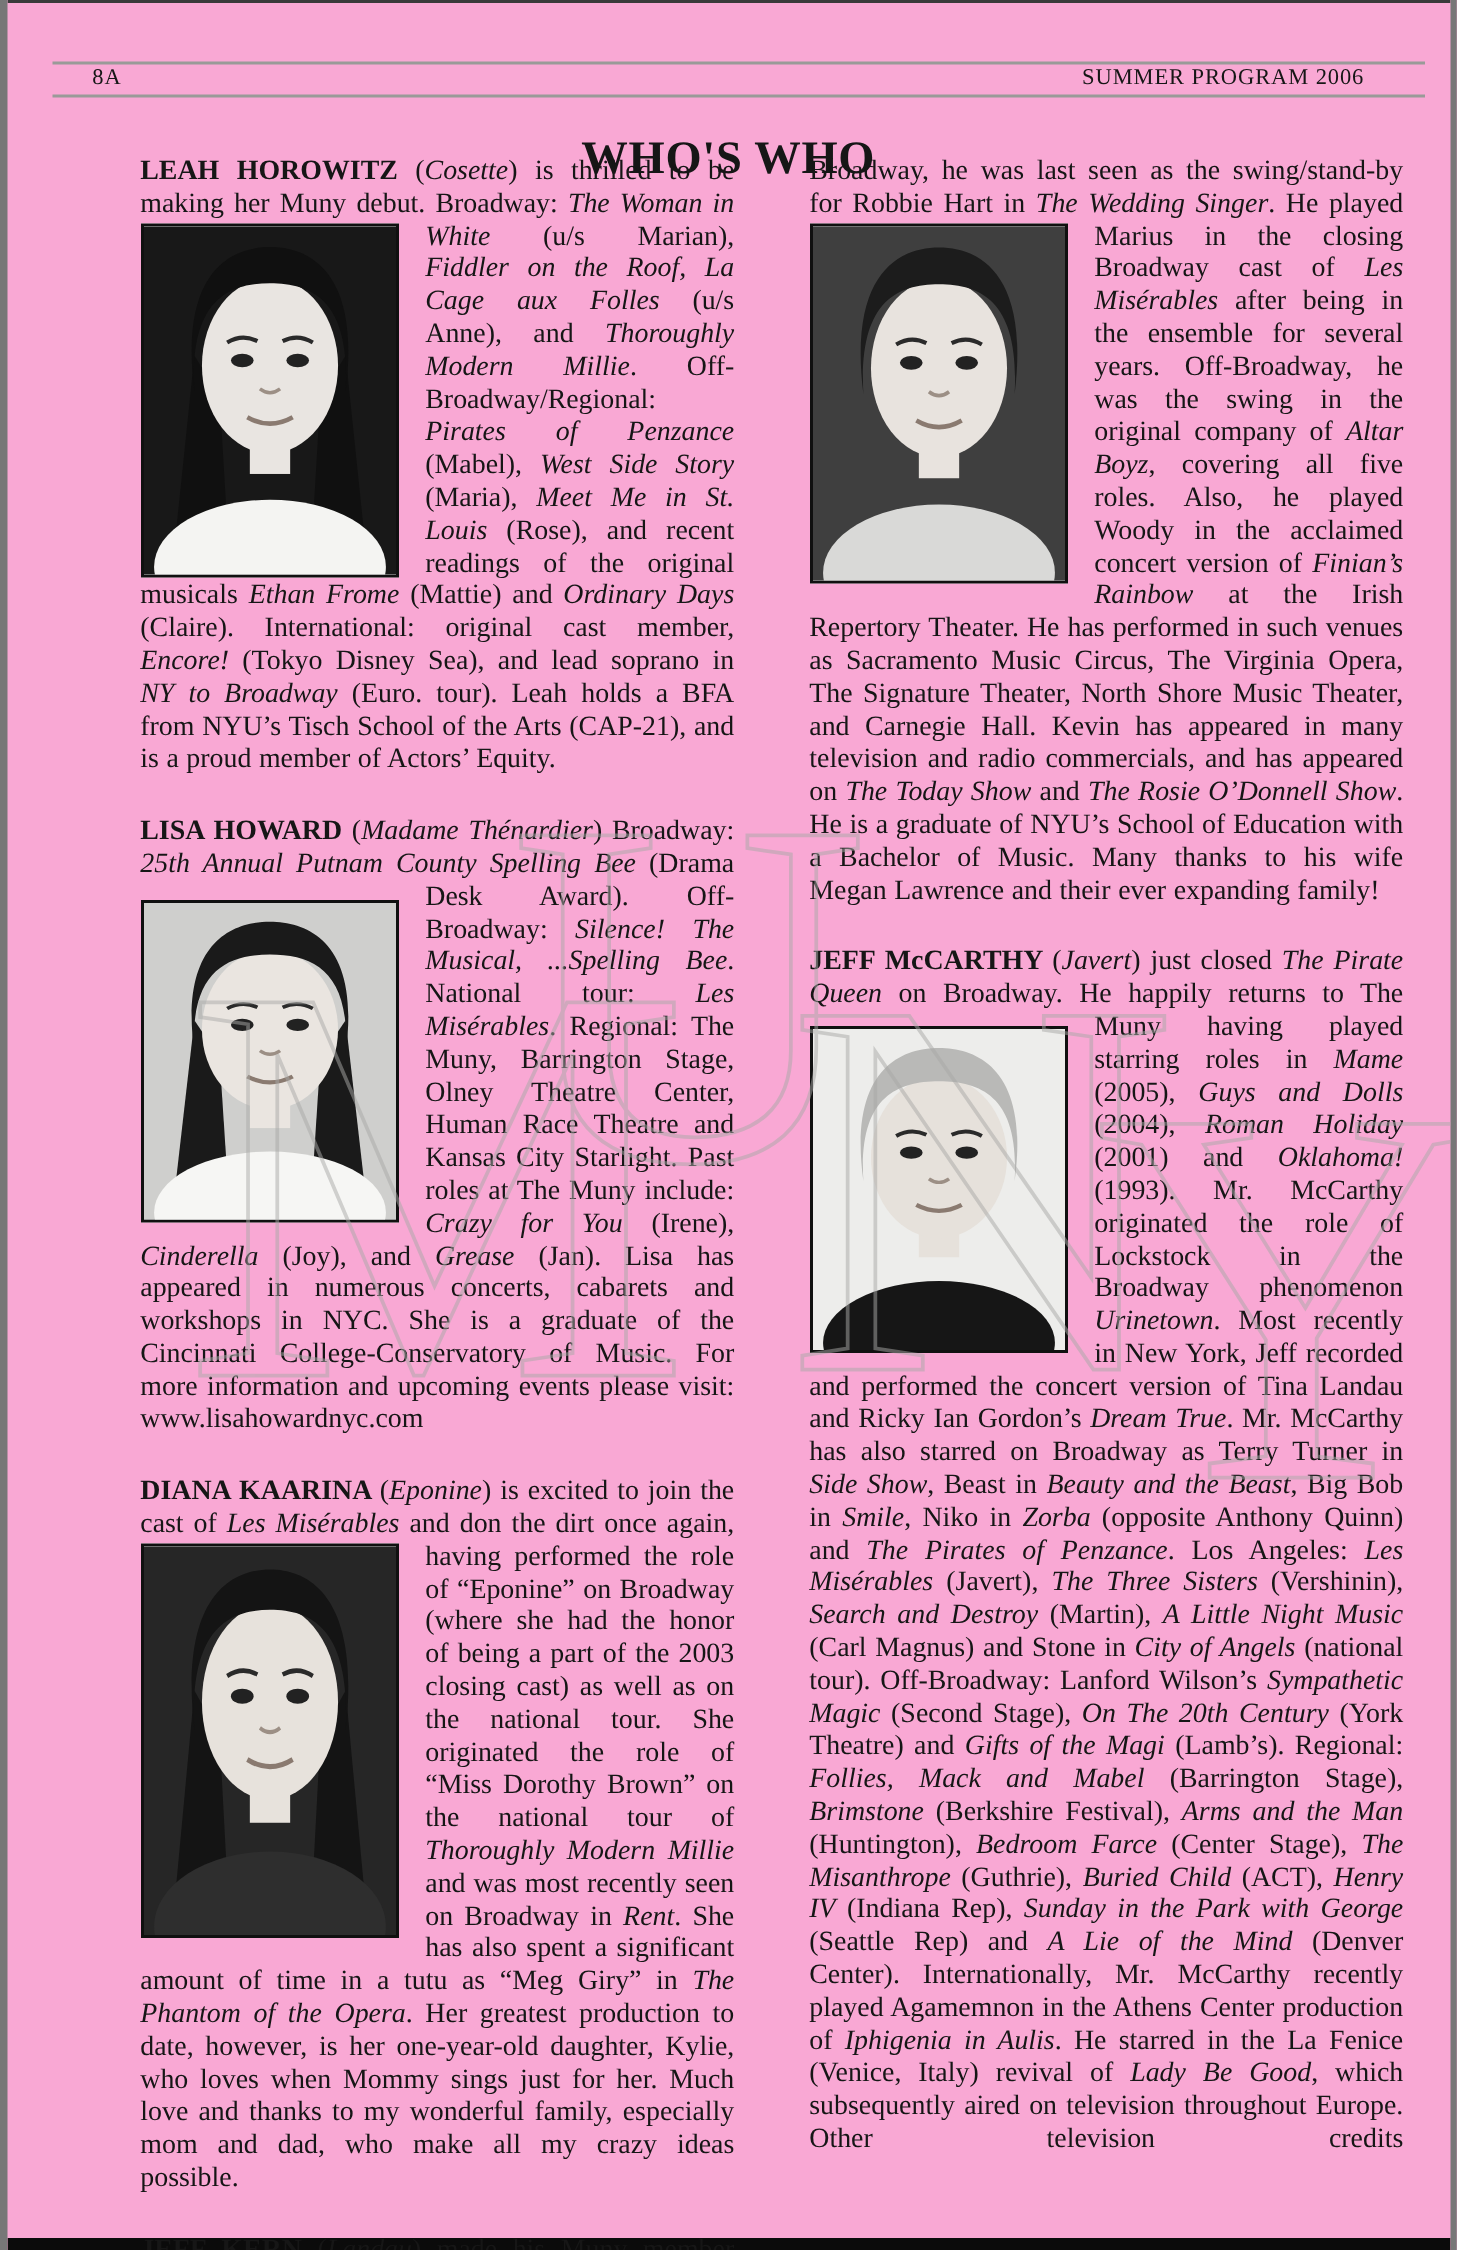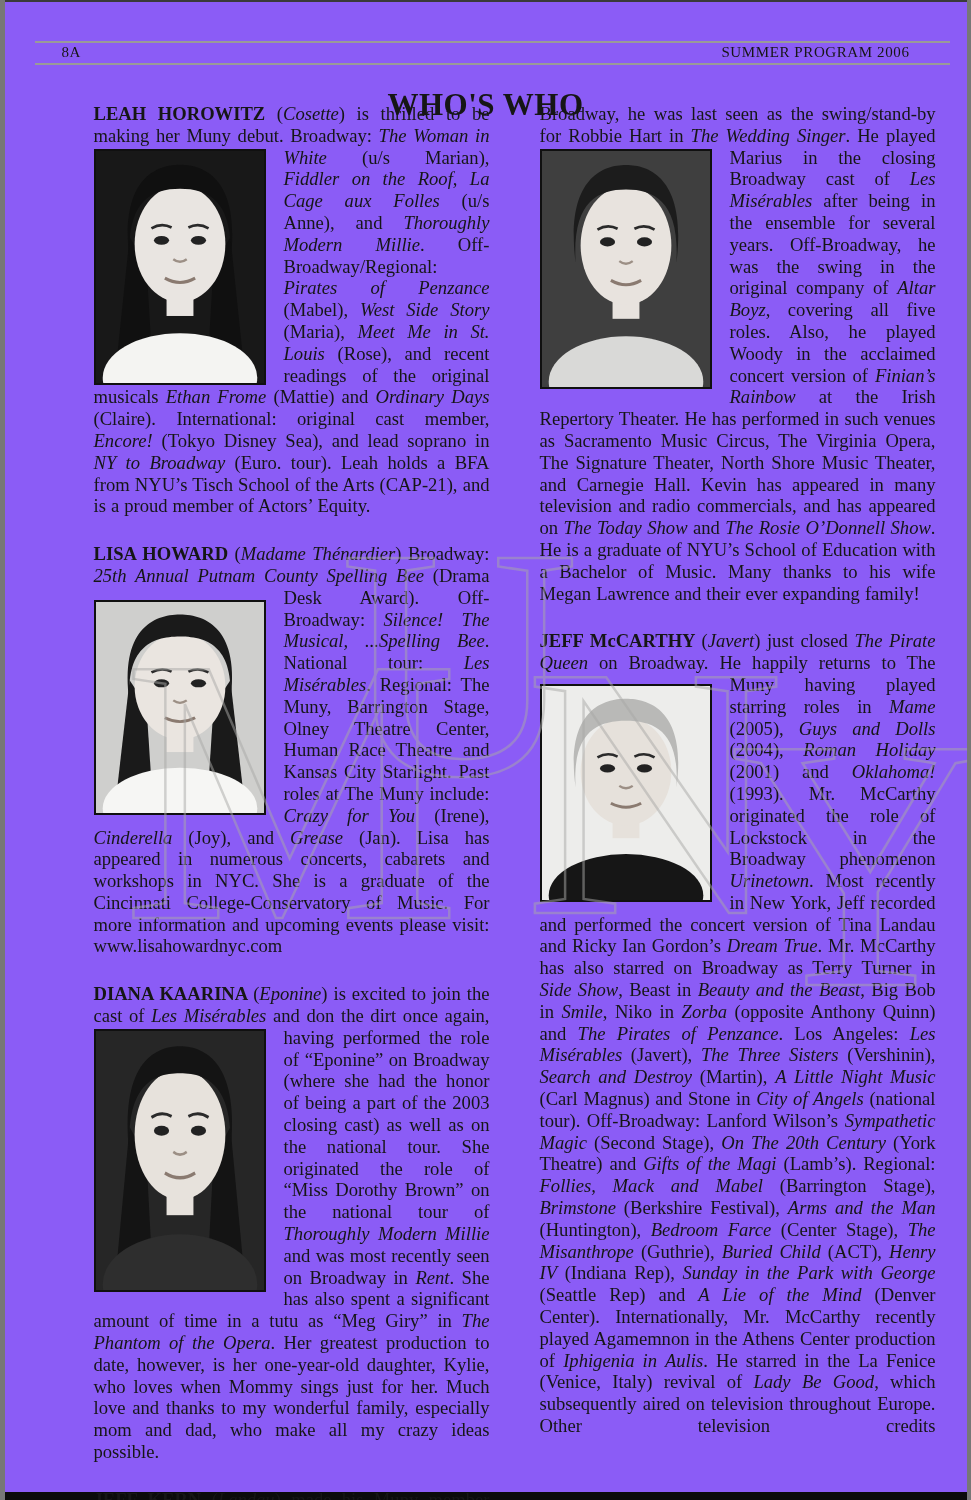"8A" .page { background: #8b5cf6 -> #f9a8d4 }
